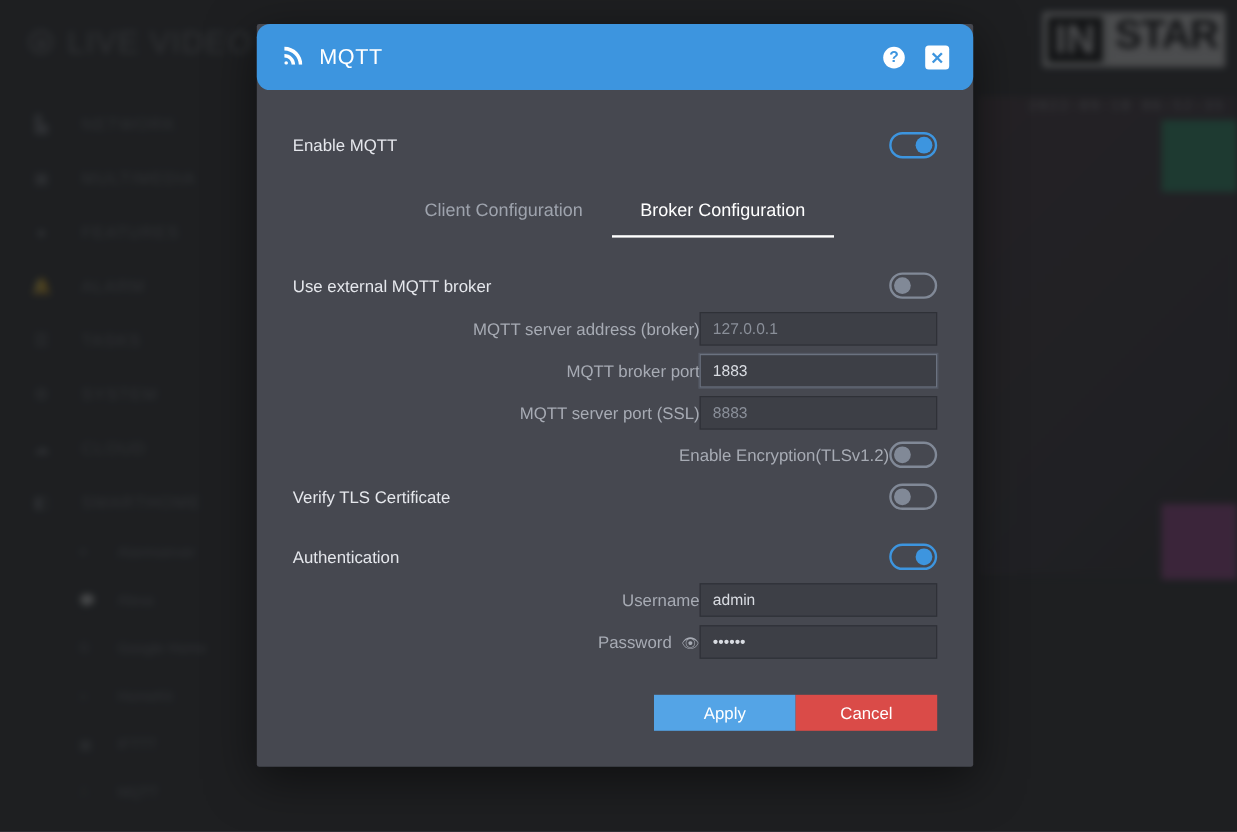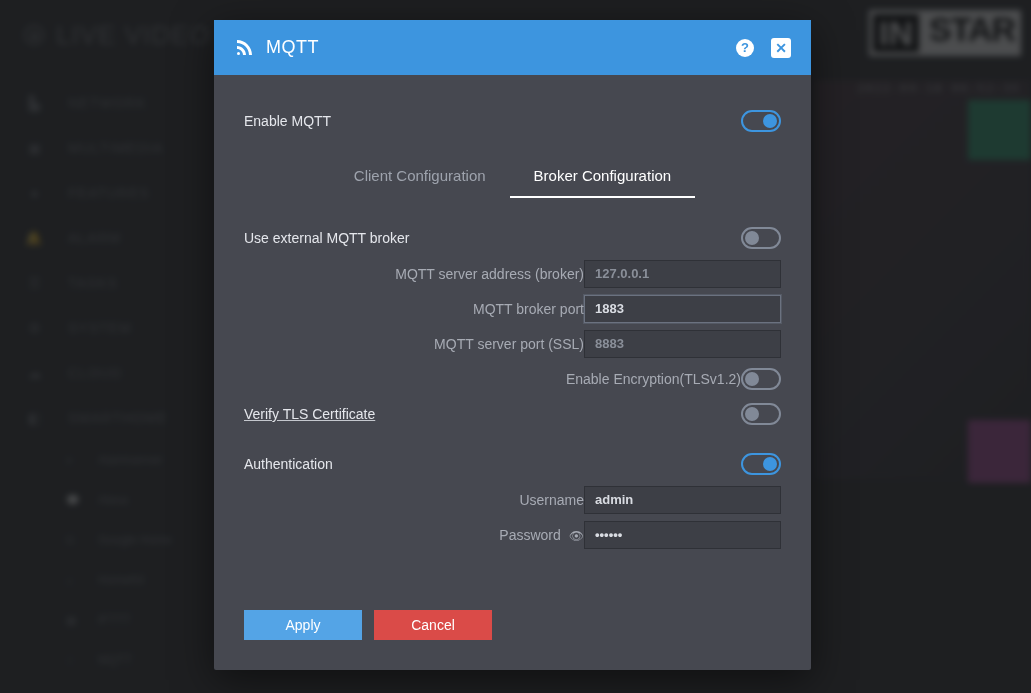"MQTT" .modal-header { border-radius: none -> 11px }
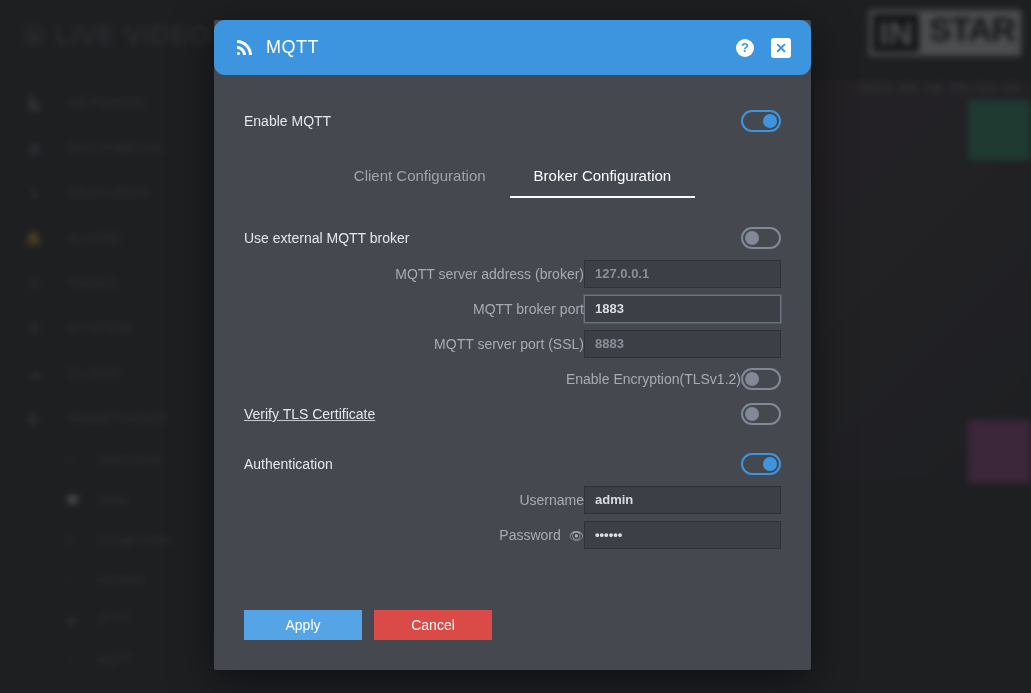"127.0.0.1" .tinput { font-weight: bold -> none }
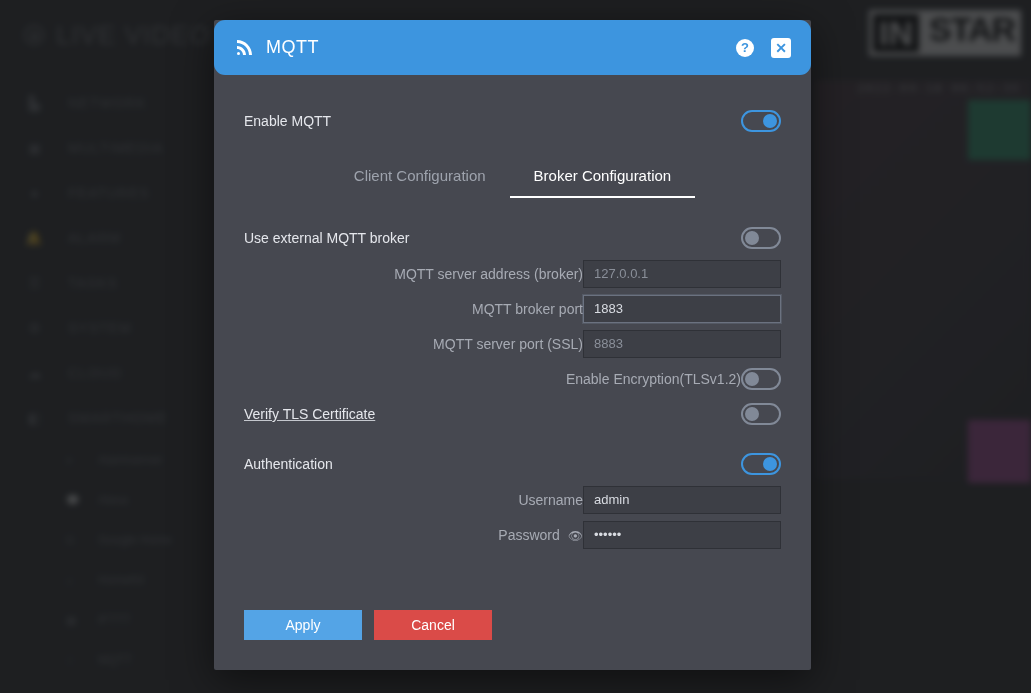"Verify TLS Certificate" div.row { text-decoration: underline -> none }
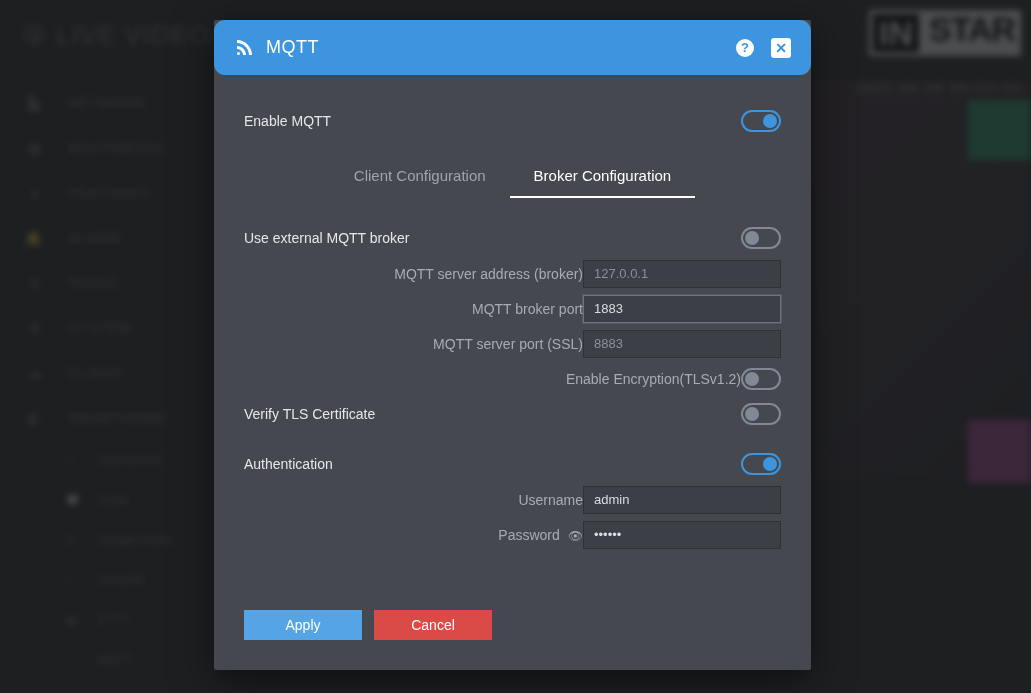"Apply" .btn-row { gap: 12px -> none; justify-content: none -> flex-end; margin-top: 58px -> 27px }
